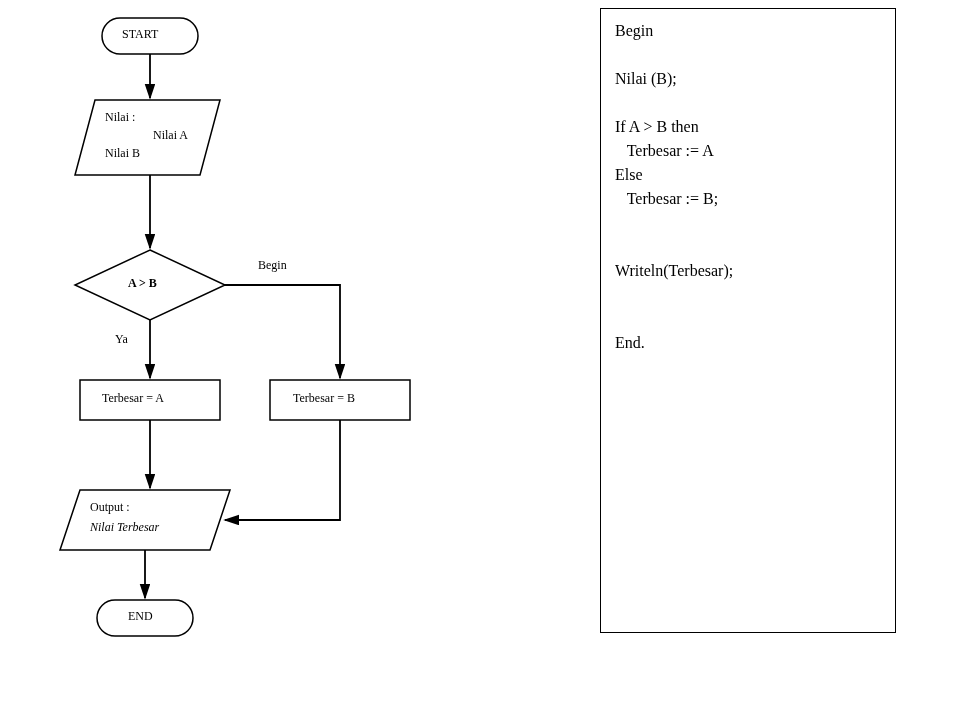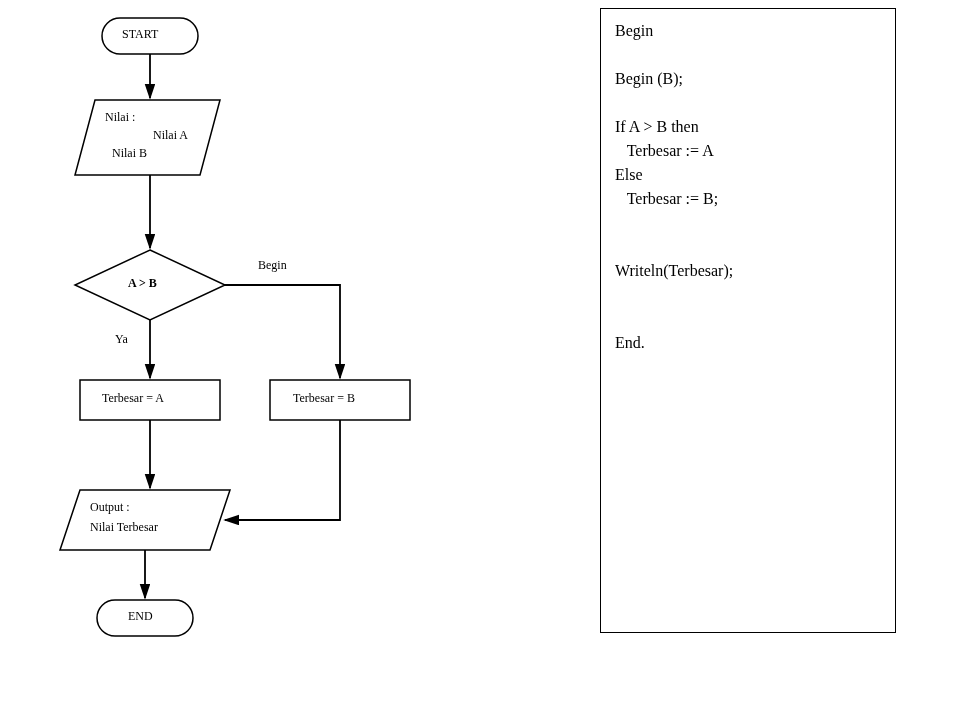"Begin (B);" div.code-line { text: Begin -> Nilai }
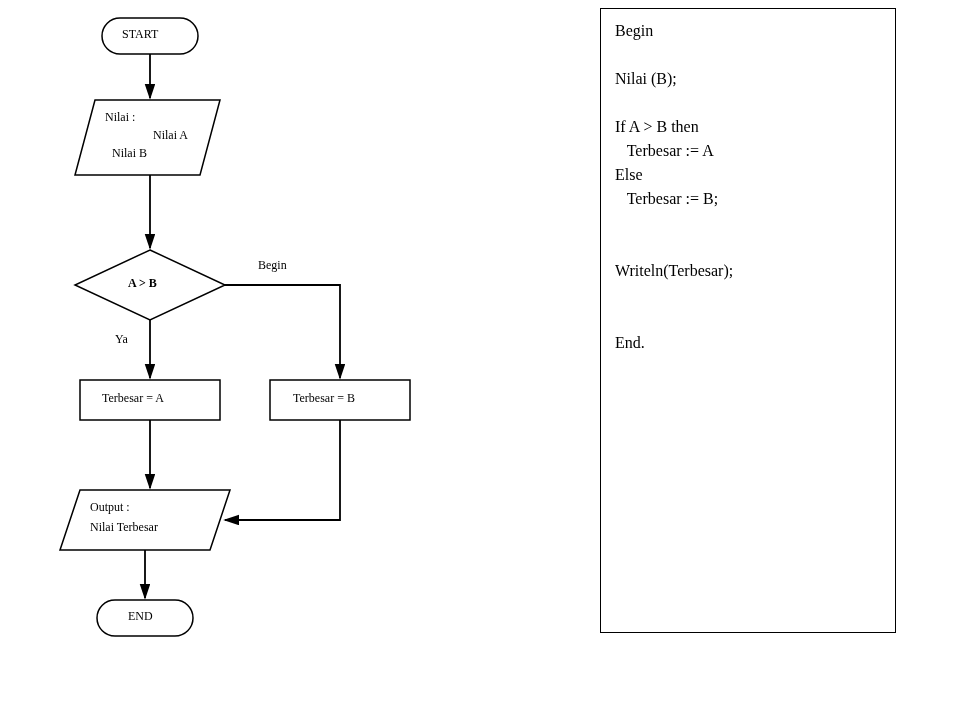"Nilai B" div.shape-text { margin-left: 7px -> none }
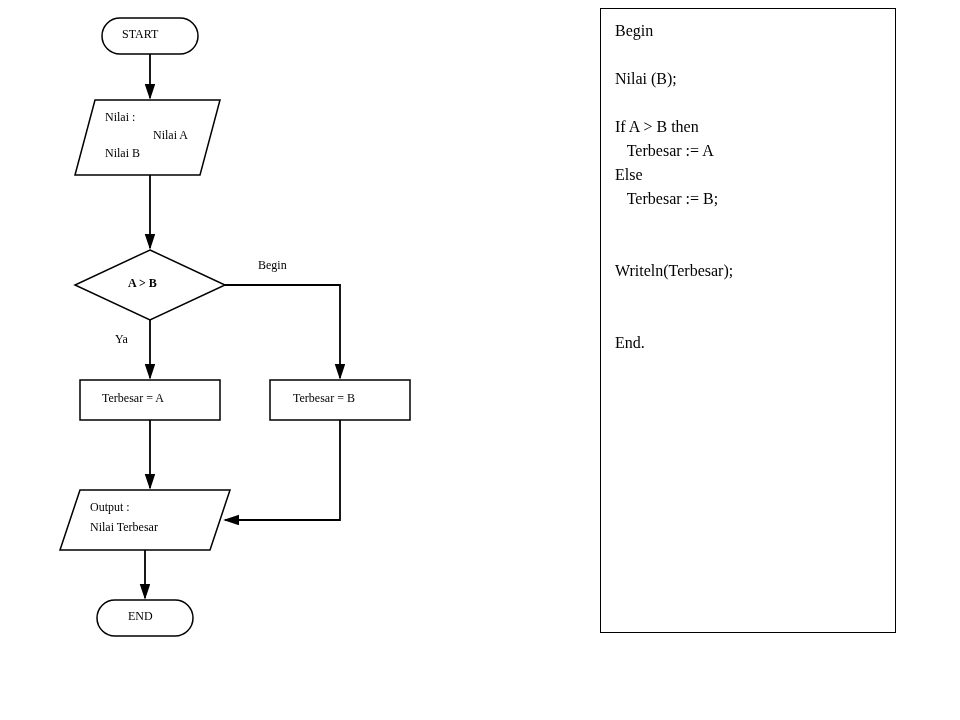"Nilai Terbesar" div.shape-text { font-style: none -> italic }
